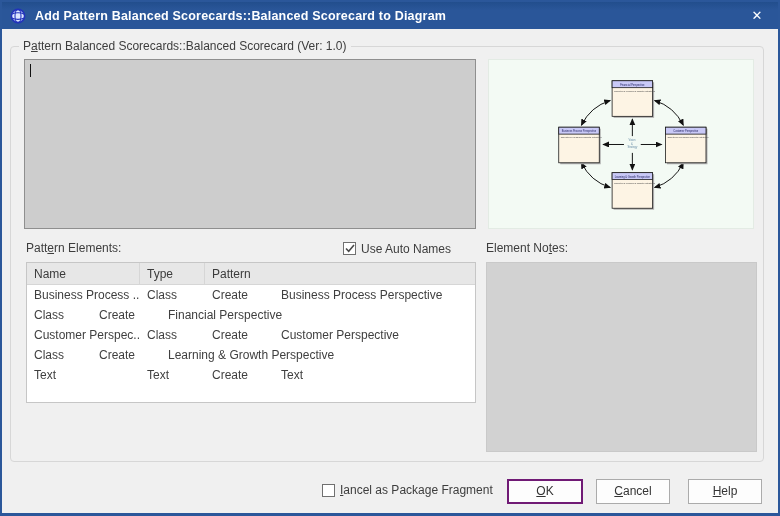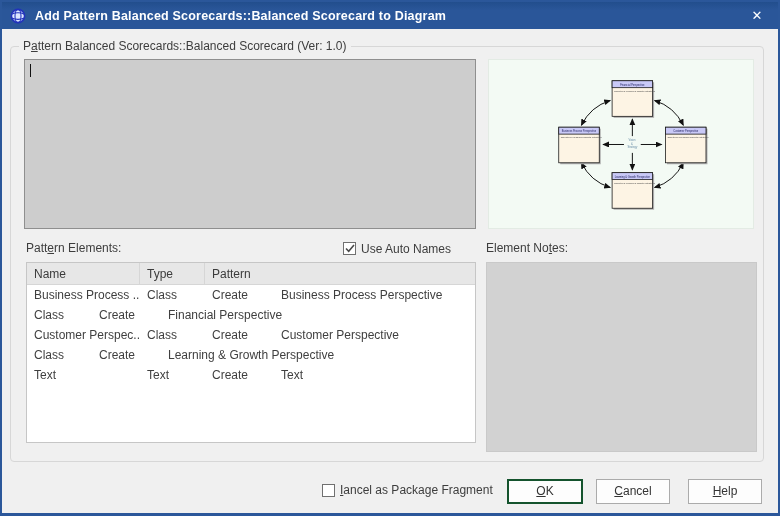"Name" .ptable { height: 181px -> 141px }
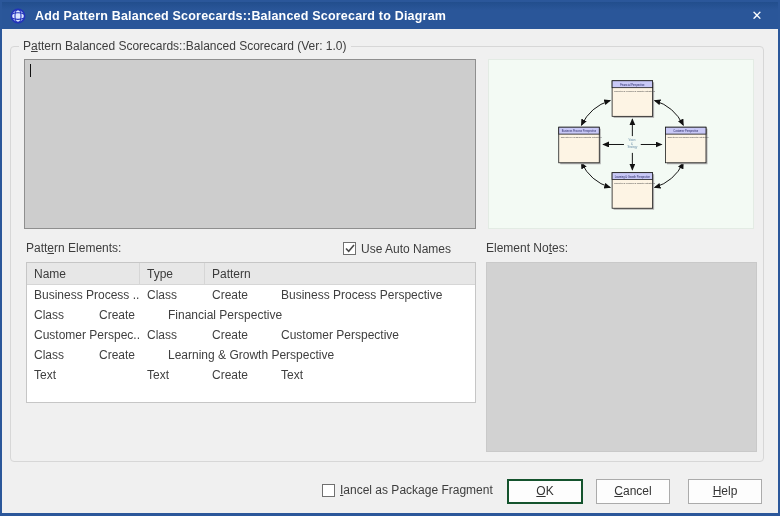"OK" .btn.primary { border: 2px solid #14532d -> 2px solid #701a75 }
